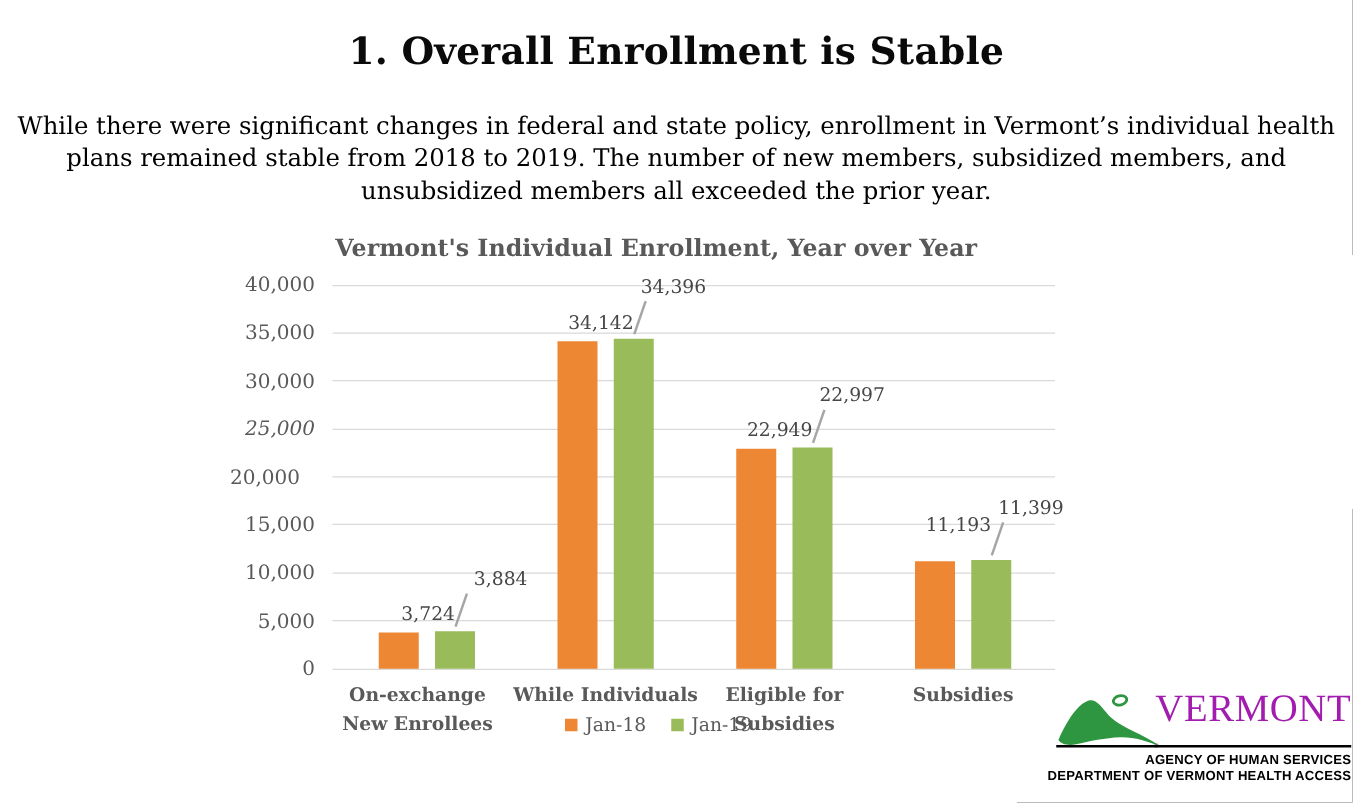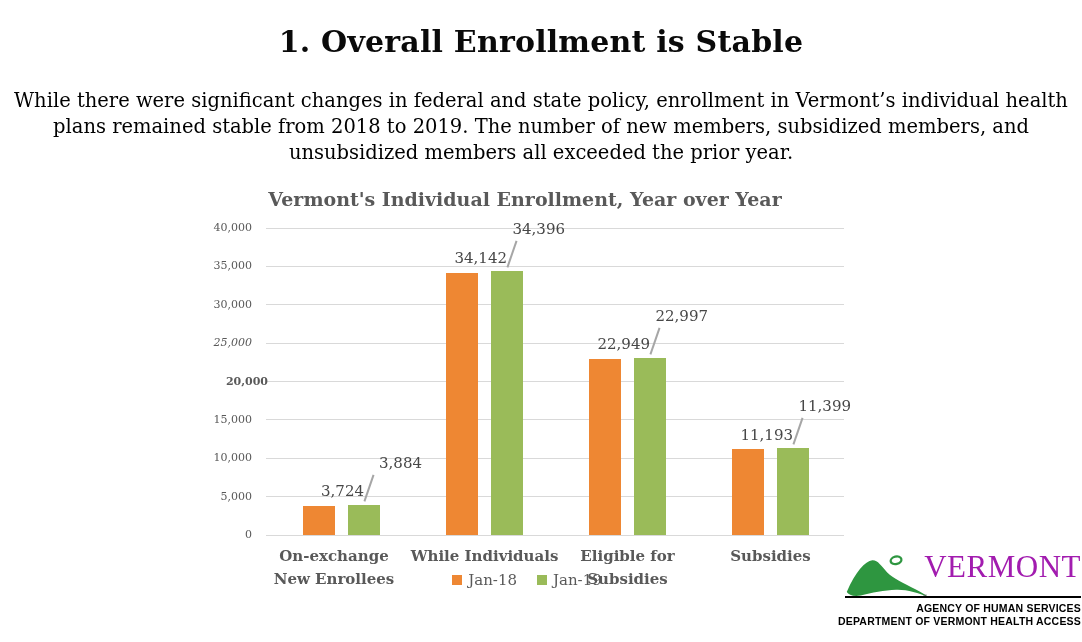"40,000" .ytick { font-size: 11px -> 16px }
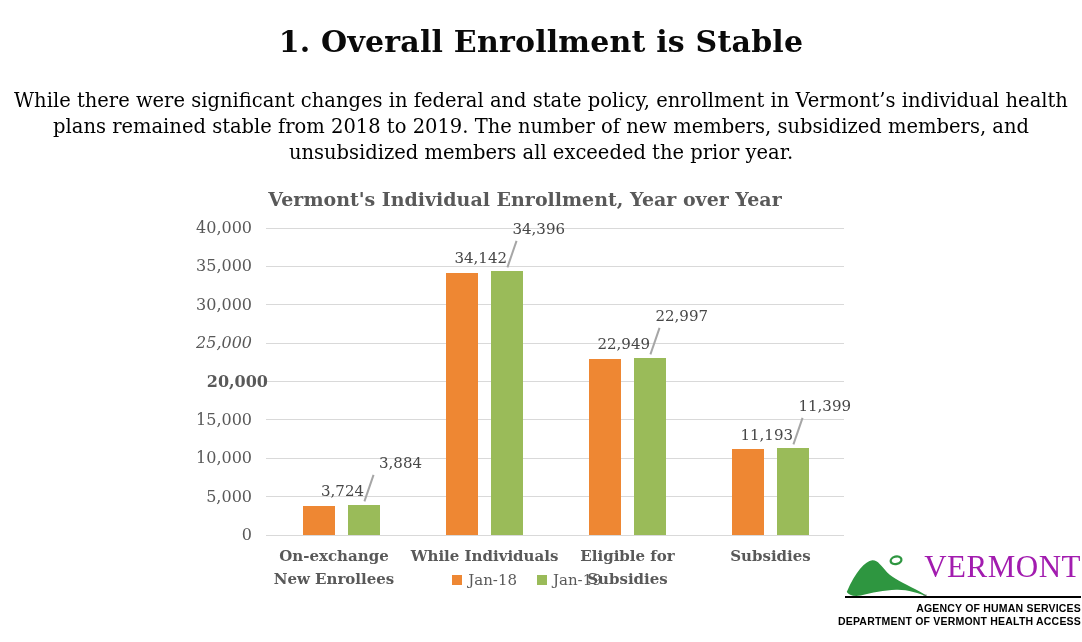"20,000" div.ytick { font-weight: bold -> none; left: 206px -> 178px }
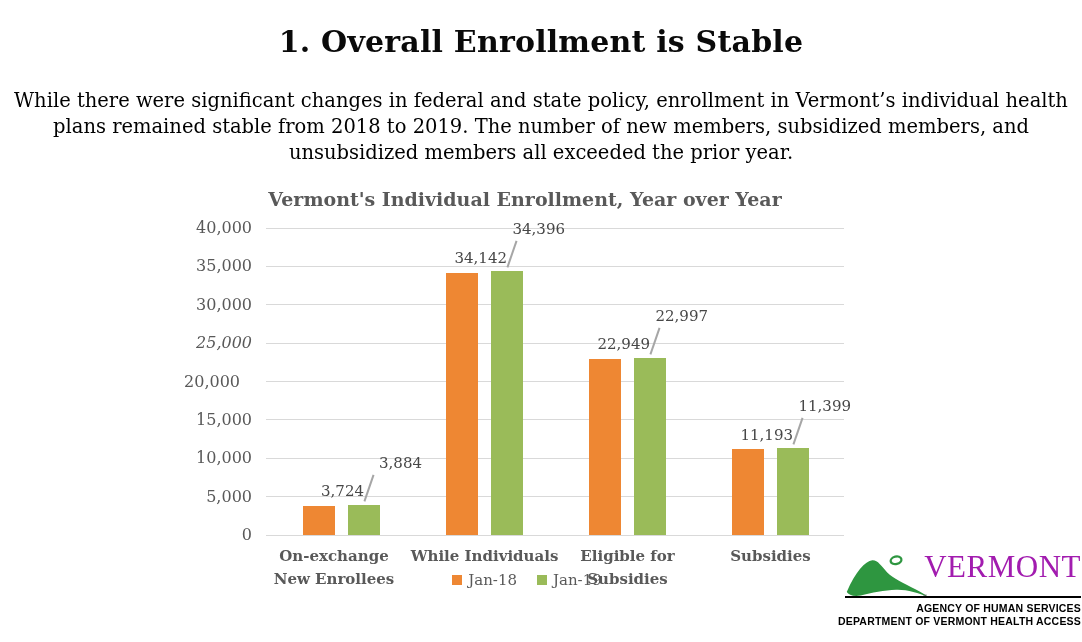"11,193" div.dlabel { top: 426px -> 411px }
